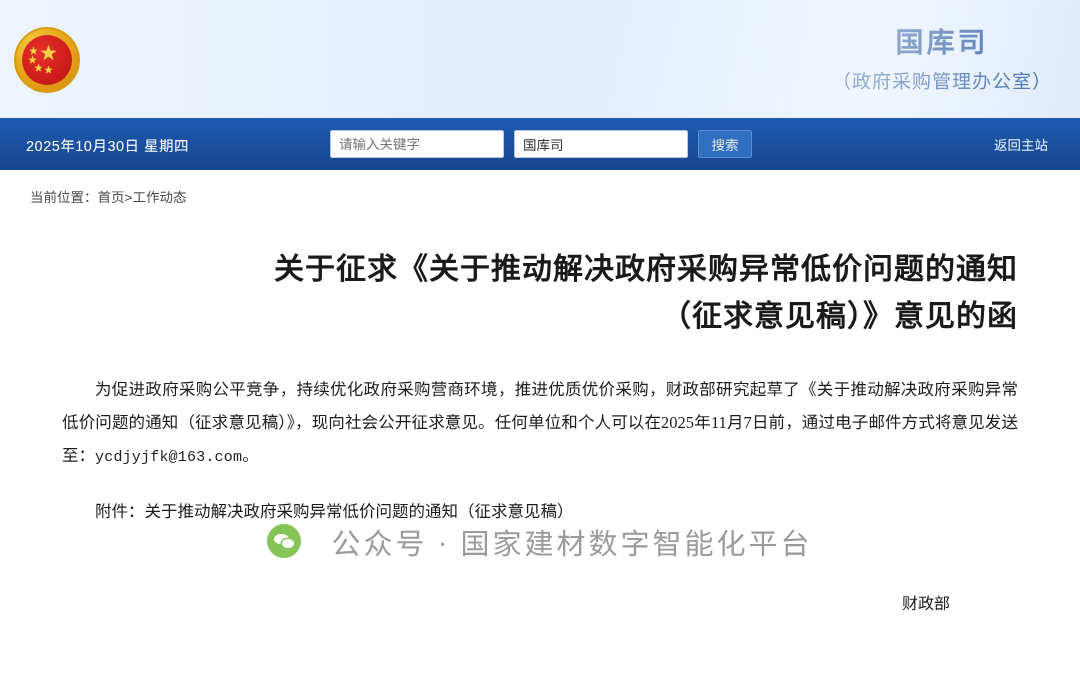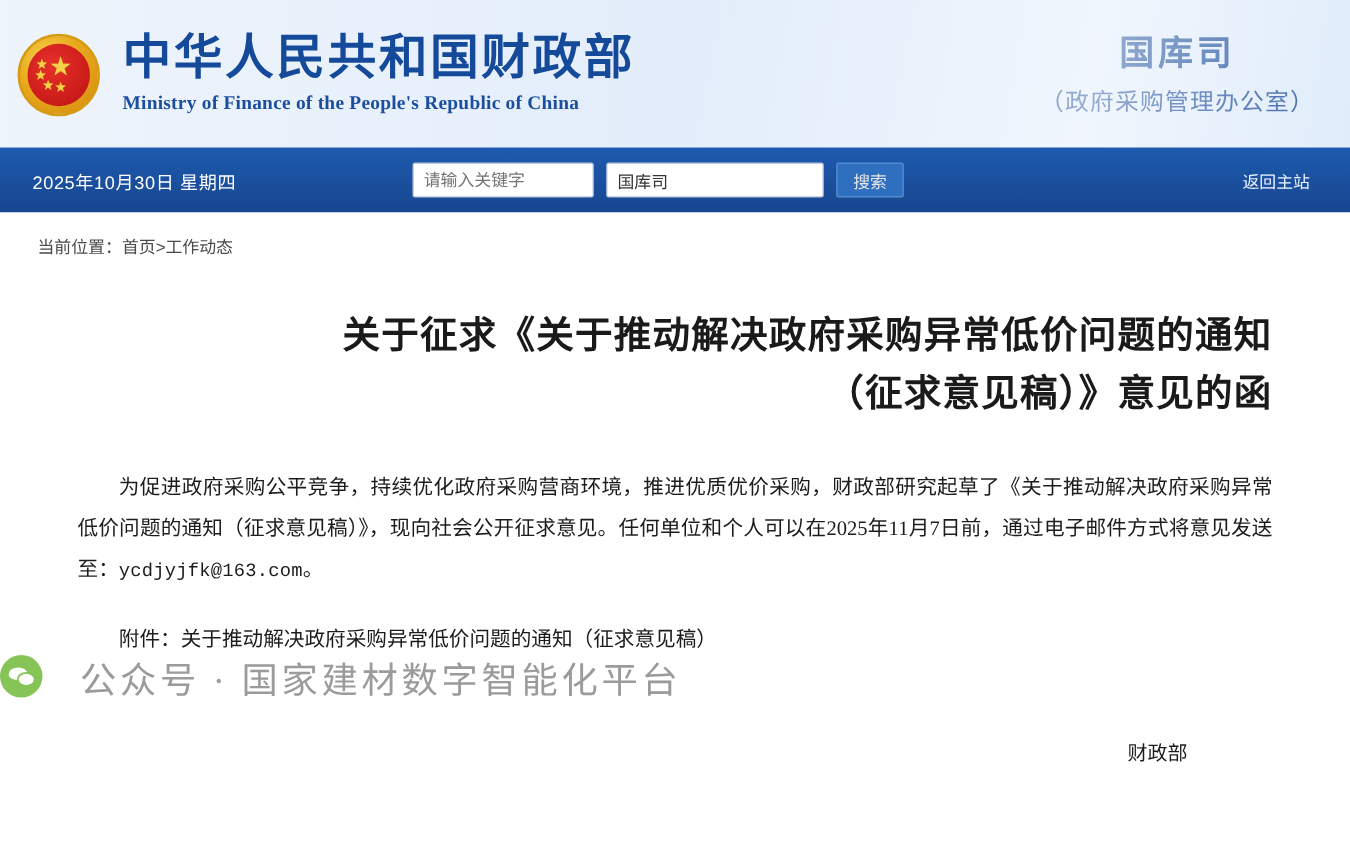"中华人民共和国财政部" div.titles { html: <div> <div>中华人民共和国财政部</div> <div>Ministry of Finance of the People's Republic of China</div> </div> -> none }
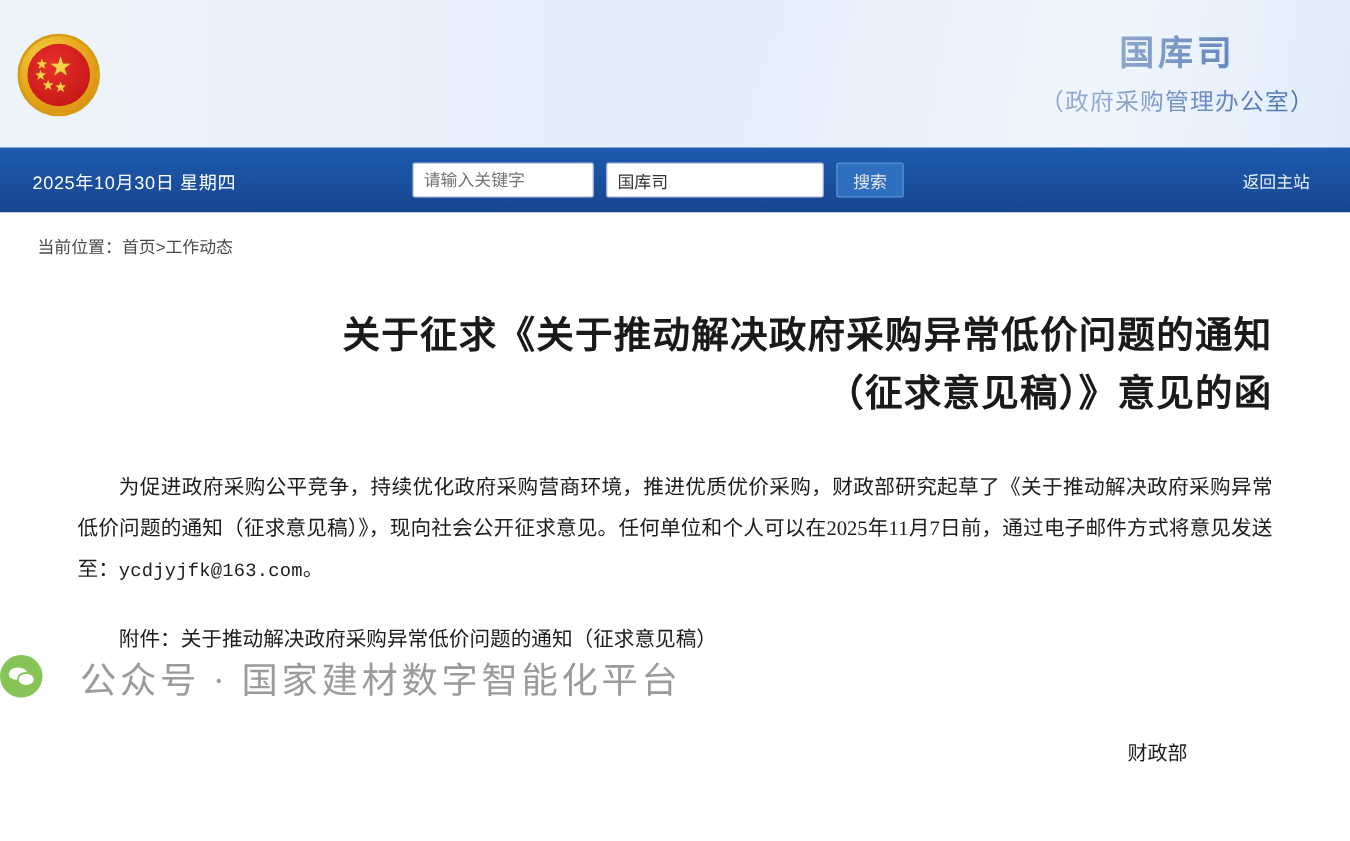"请输入关键字" .search-input { width: 145px -> 174px }
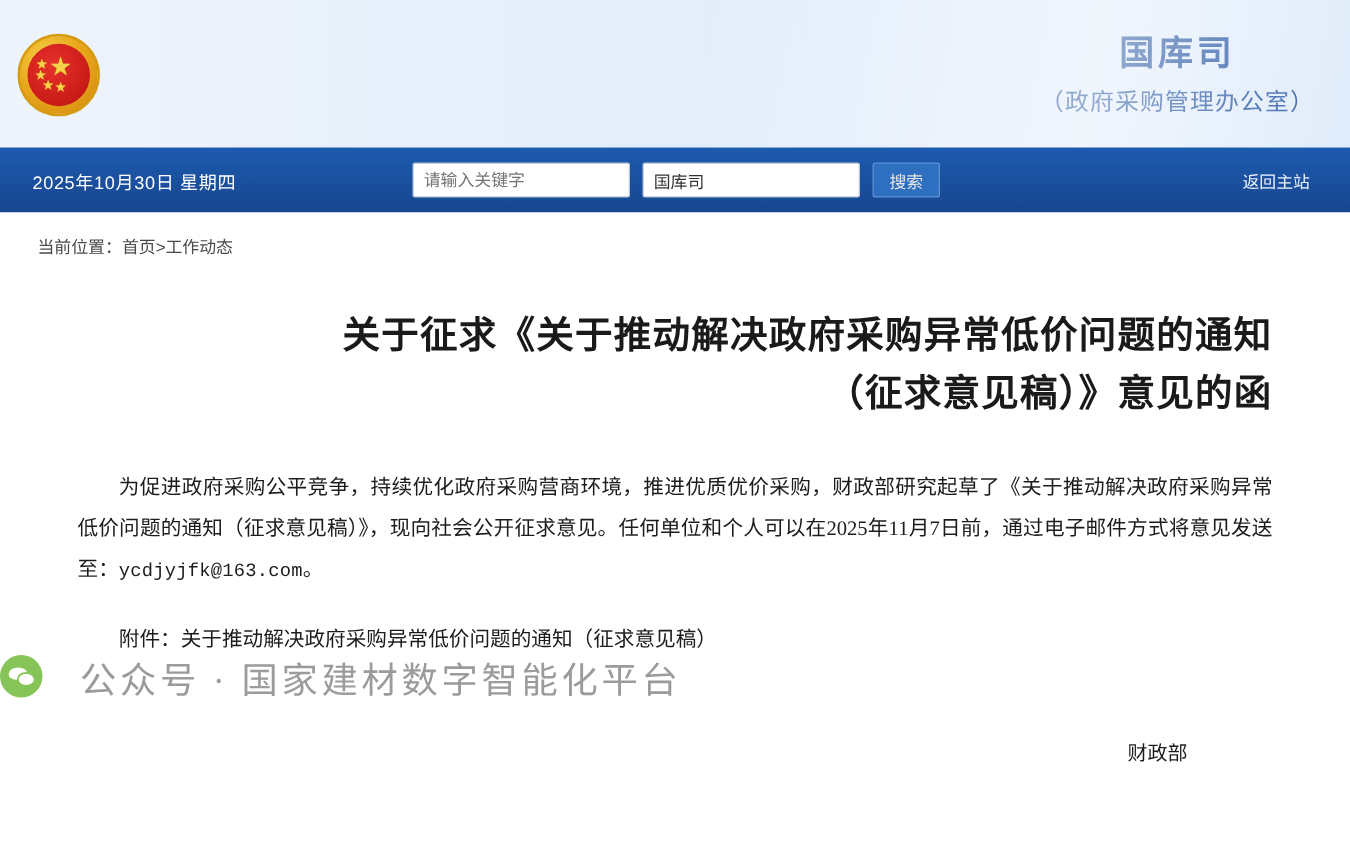"公众号 · 国家建材数字智能化平台" .watermark { justify-content: flex-start -> center }
